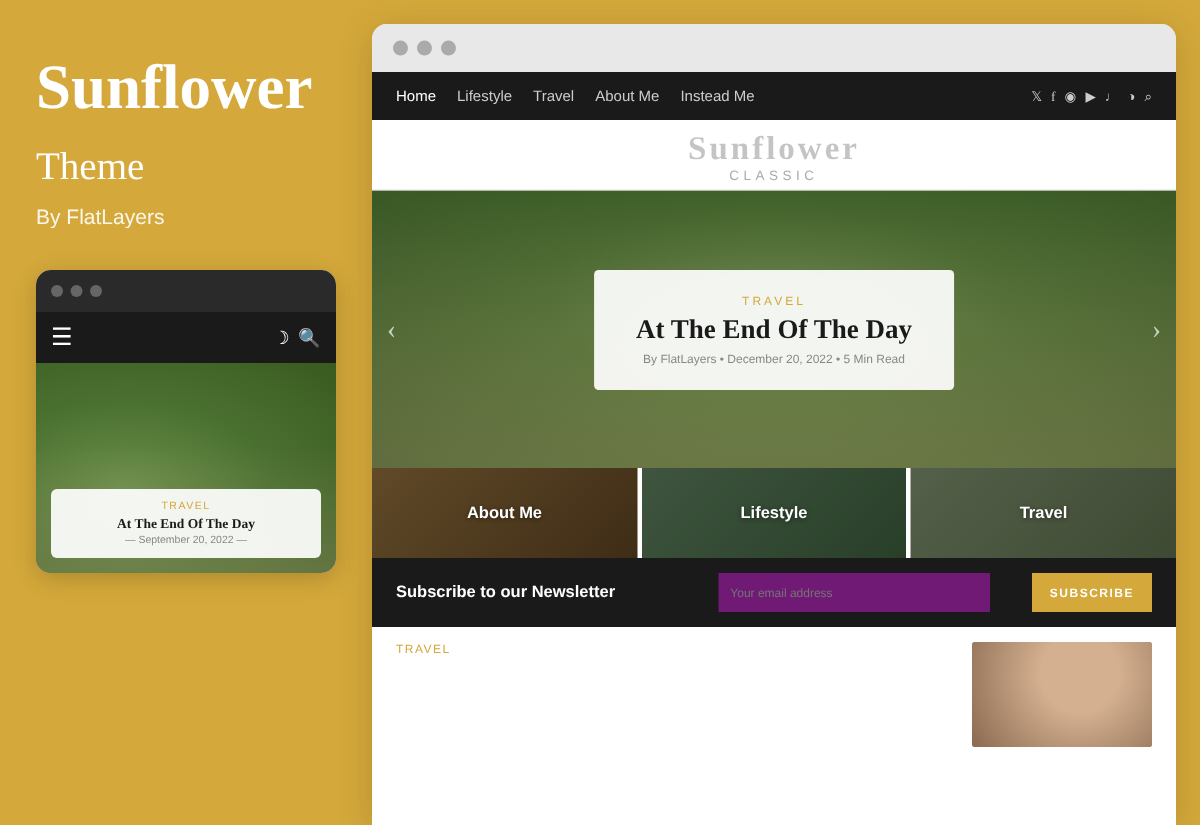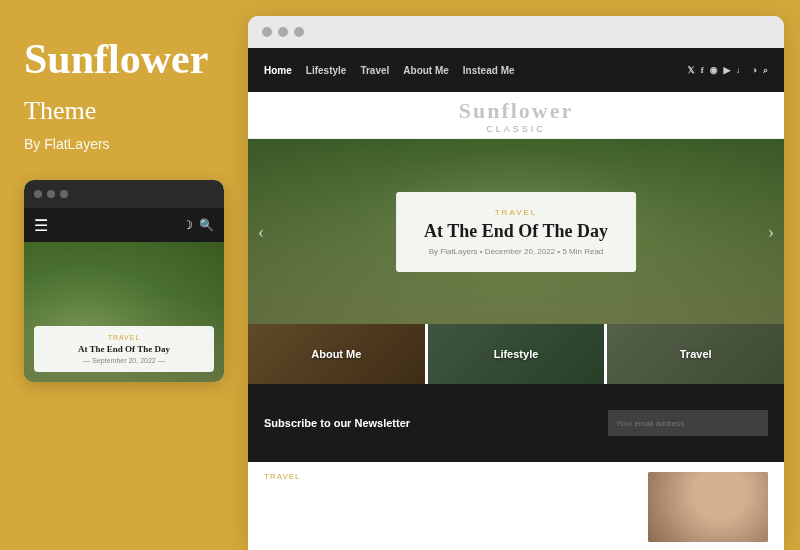"Home" .site-nav { font-weight: bold -> none; height: 44px -> 32px }
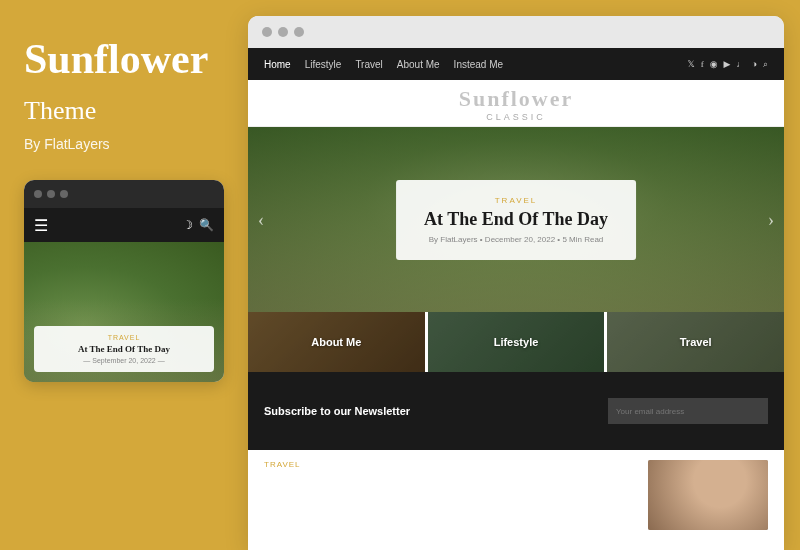"Subscribe to our Newsletter" .newsletter-bar { padding: 26px 16px -> 10px 16px }
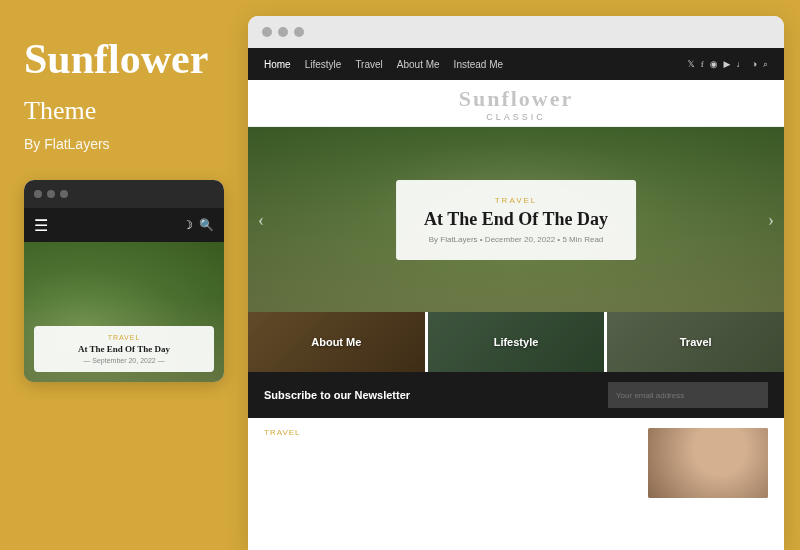"Your email address" .newsletter-input { background: #404040 -> #701a75; width: 160px -> 181px }
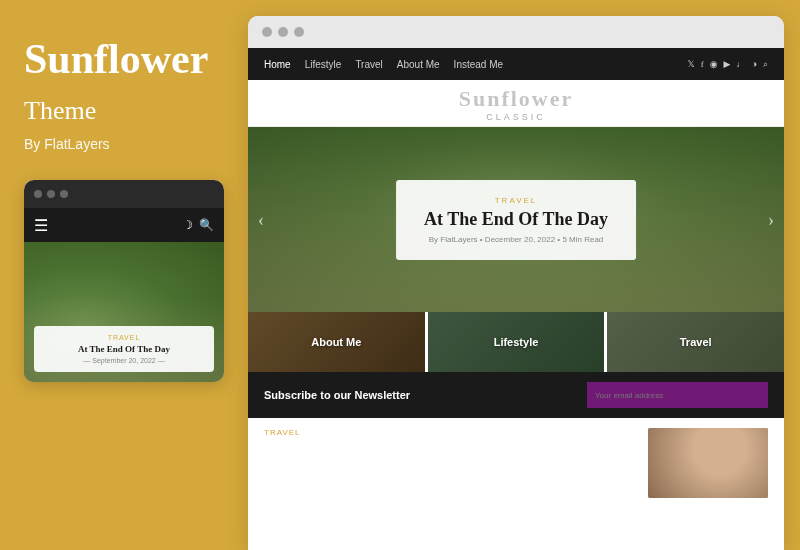"SUBSCRIBE" button.newsletter-button { html: none -> <button>SUBSCRIBE</button> }
